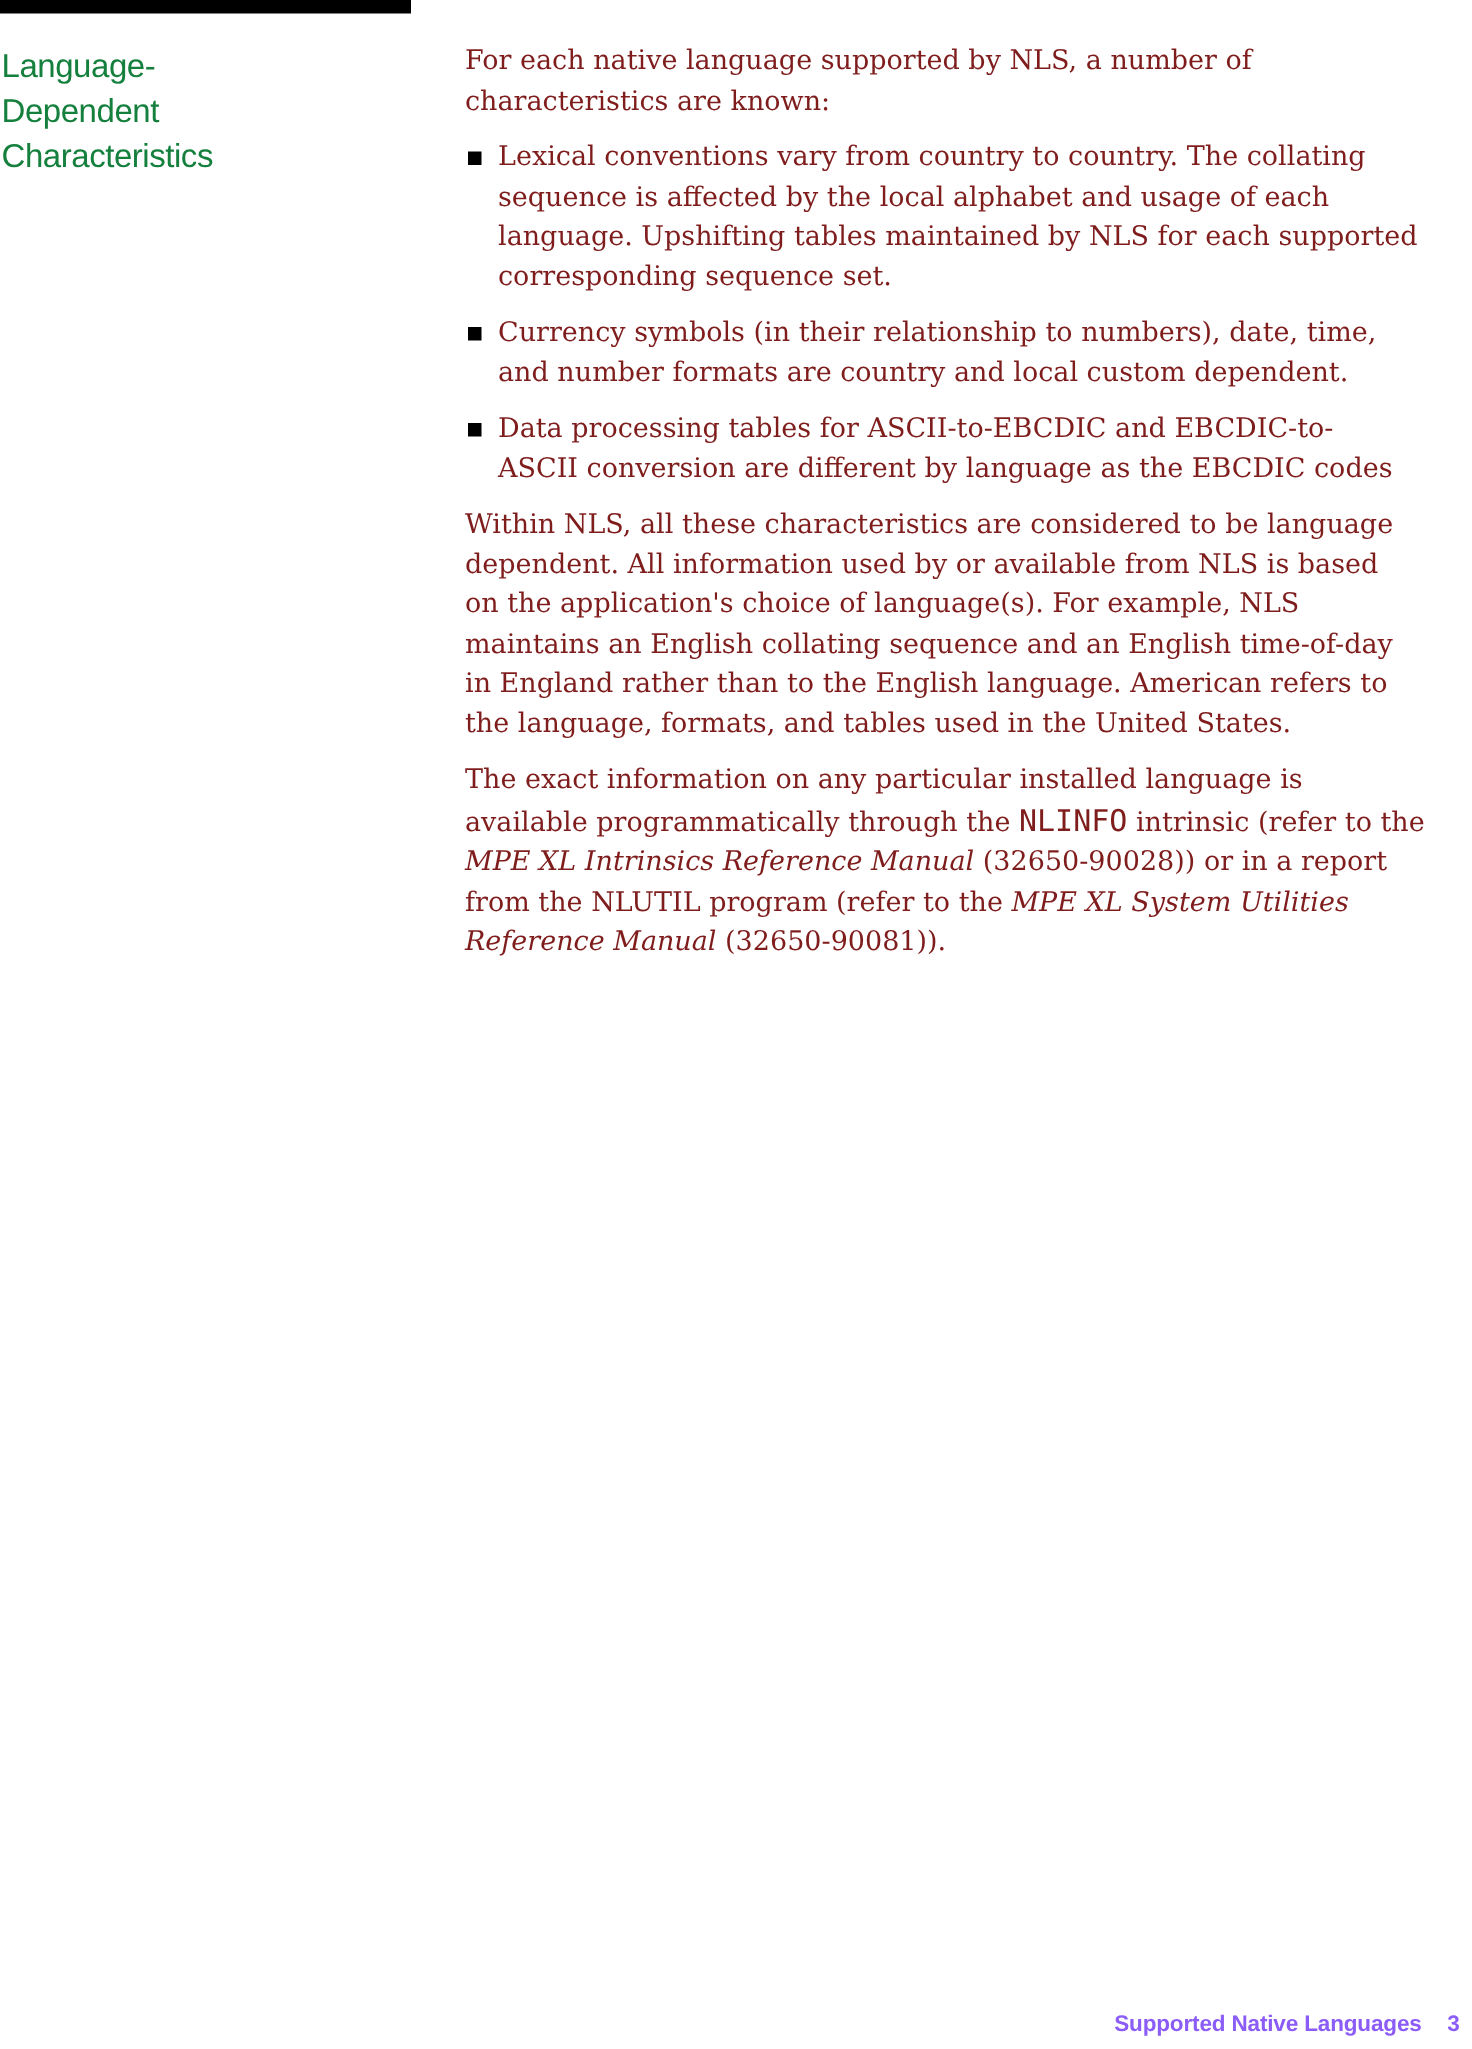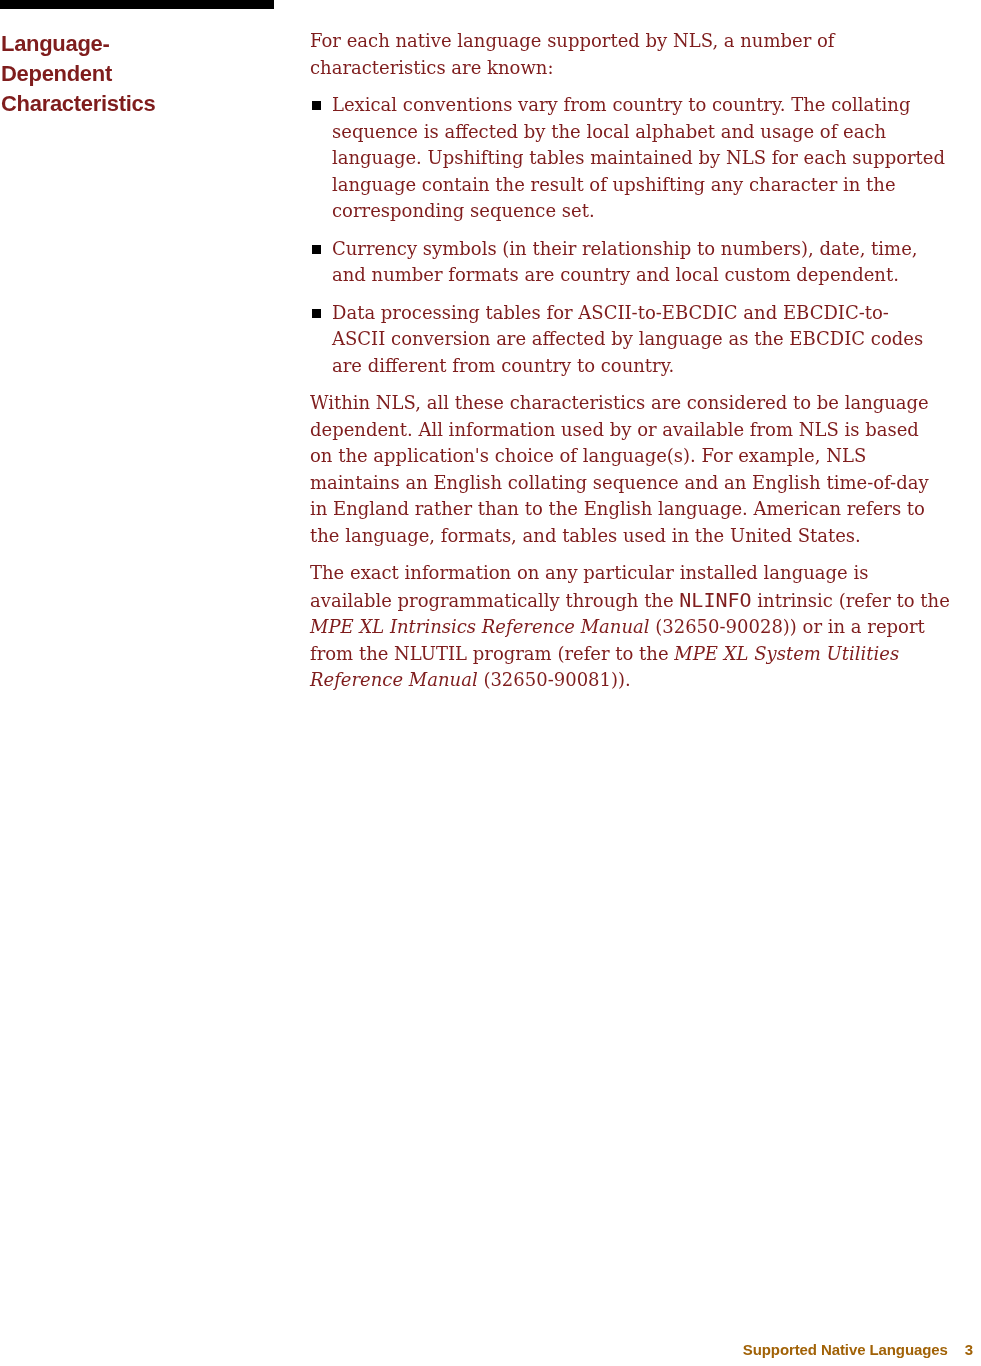"Language-" .sidebar { color: #7f1d1d -> #15803d; font-weight: bold -> normal }
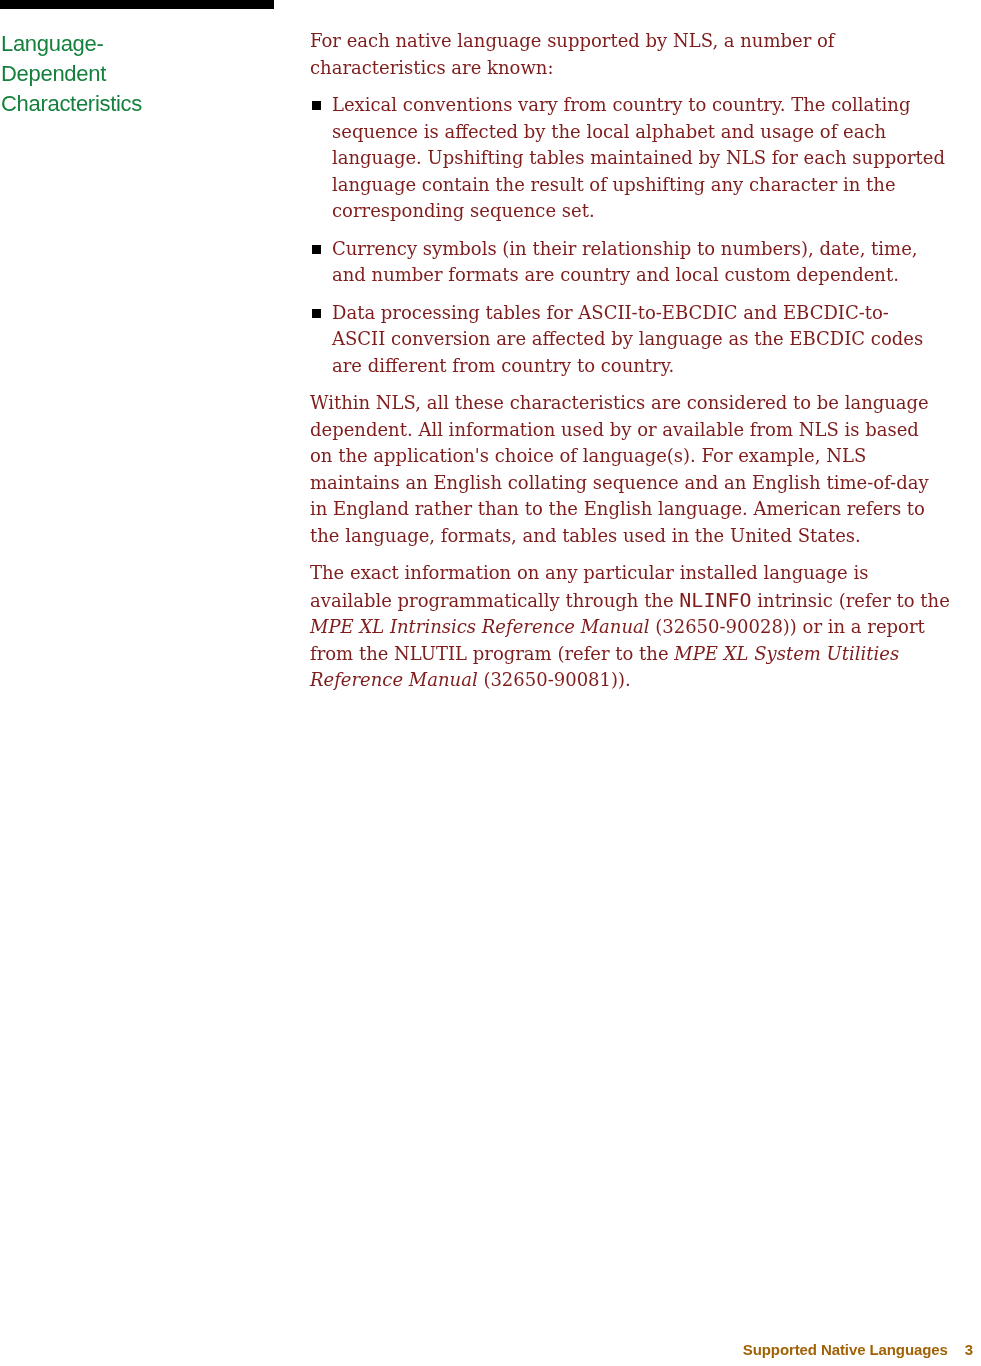"language contain the result of" div.line { html: <div><span>language contain the result of upshifting any character in the</span></div> -> none }
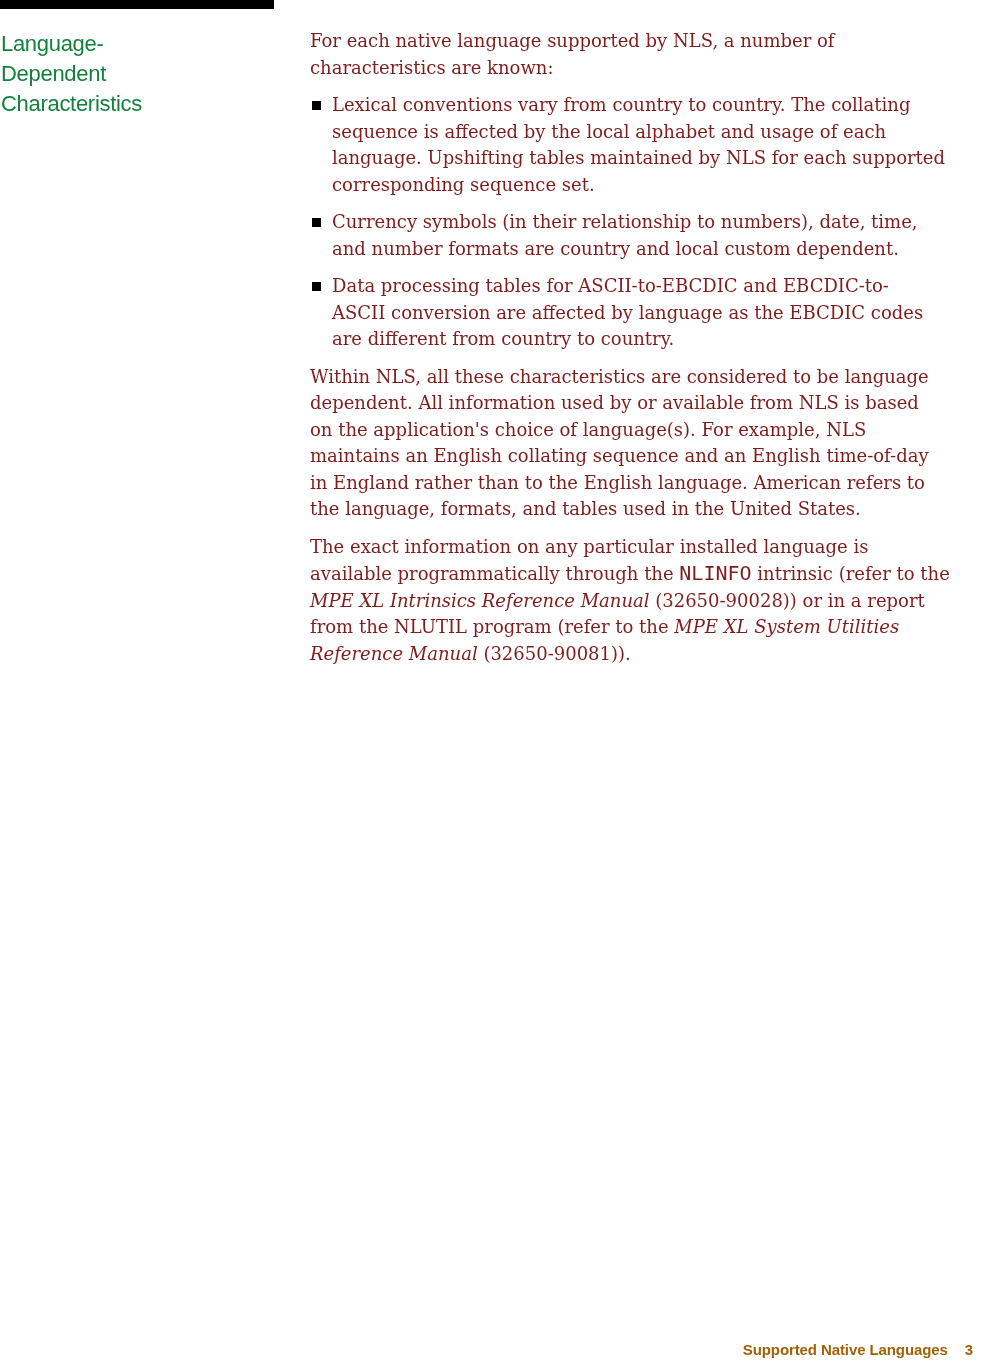"ASCII conversion are affected by" span.run { text: affected -> different }
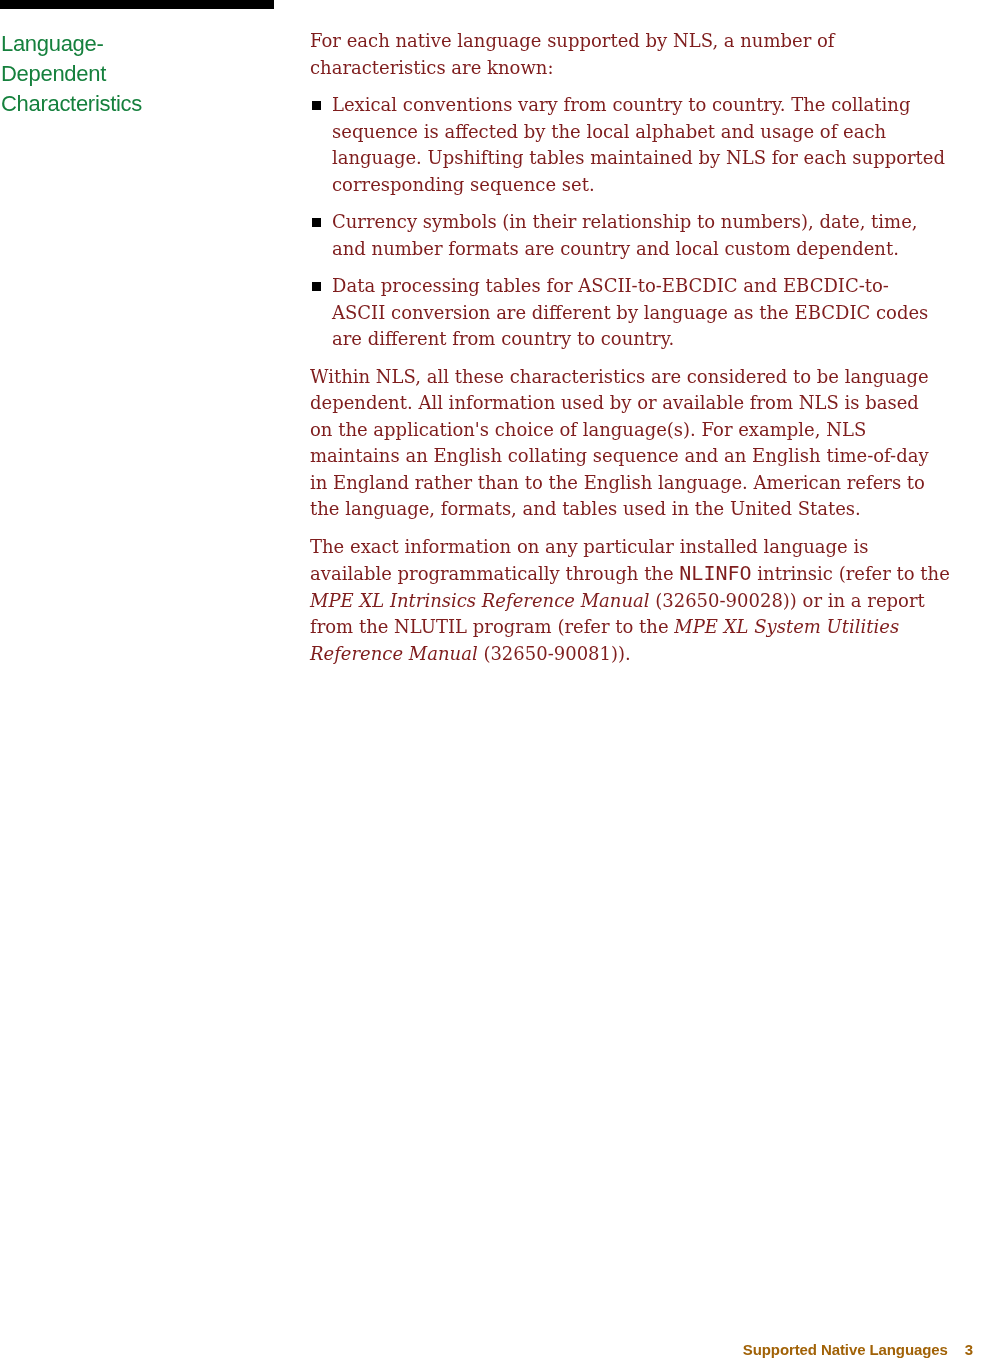"are different from country to" div.line { html: <div><span>are different from country to country.</span></div> -> none }
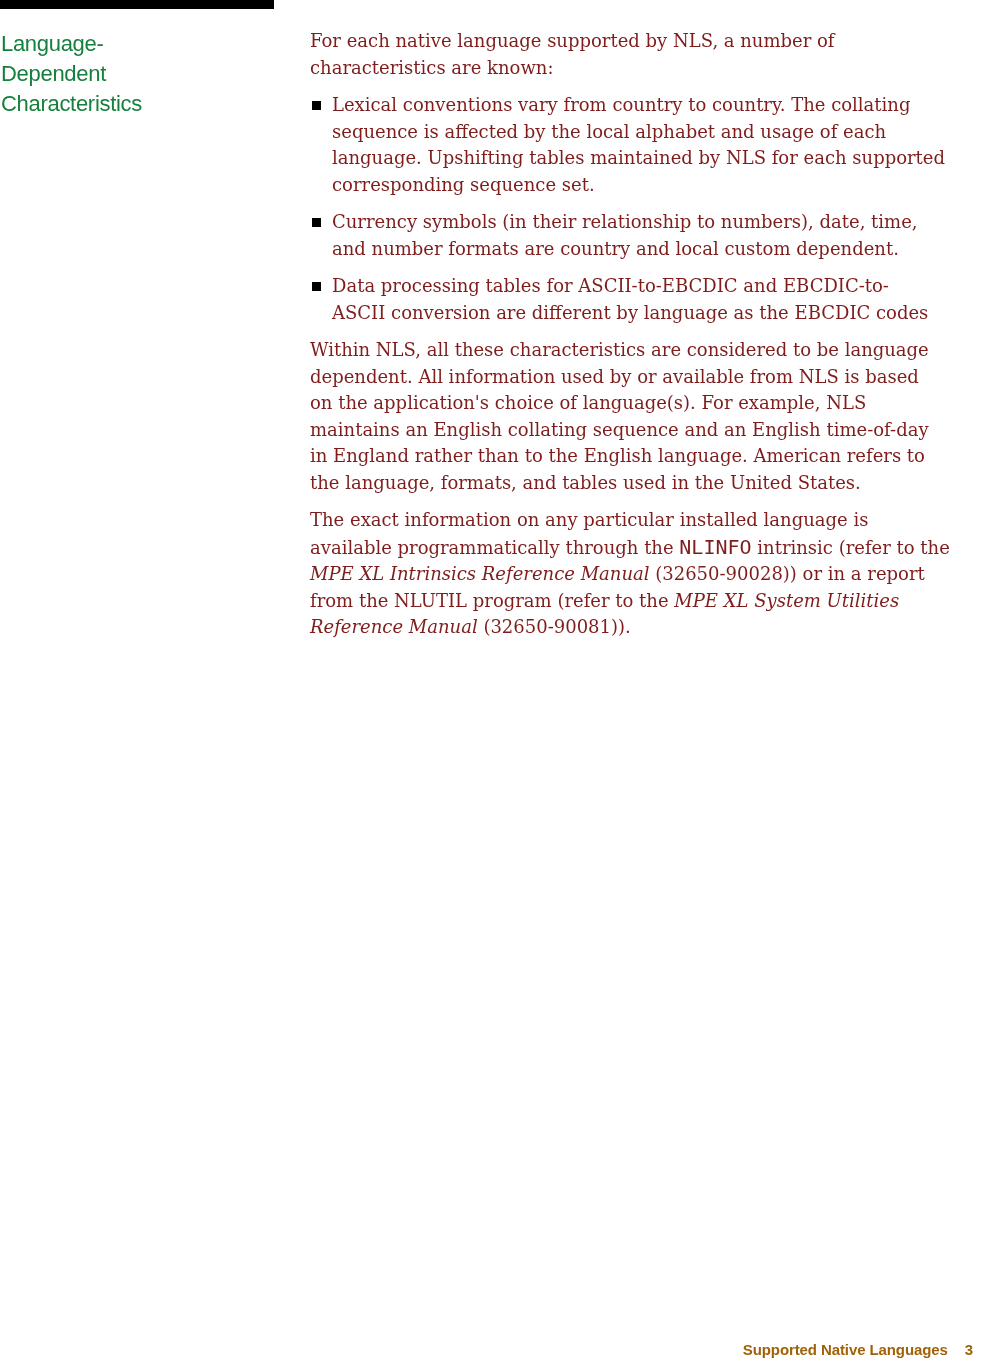"Supported Native Languages 3" .footer { color: #a16207 -> #8b5cf6 }
